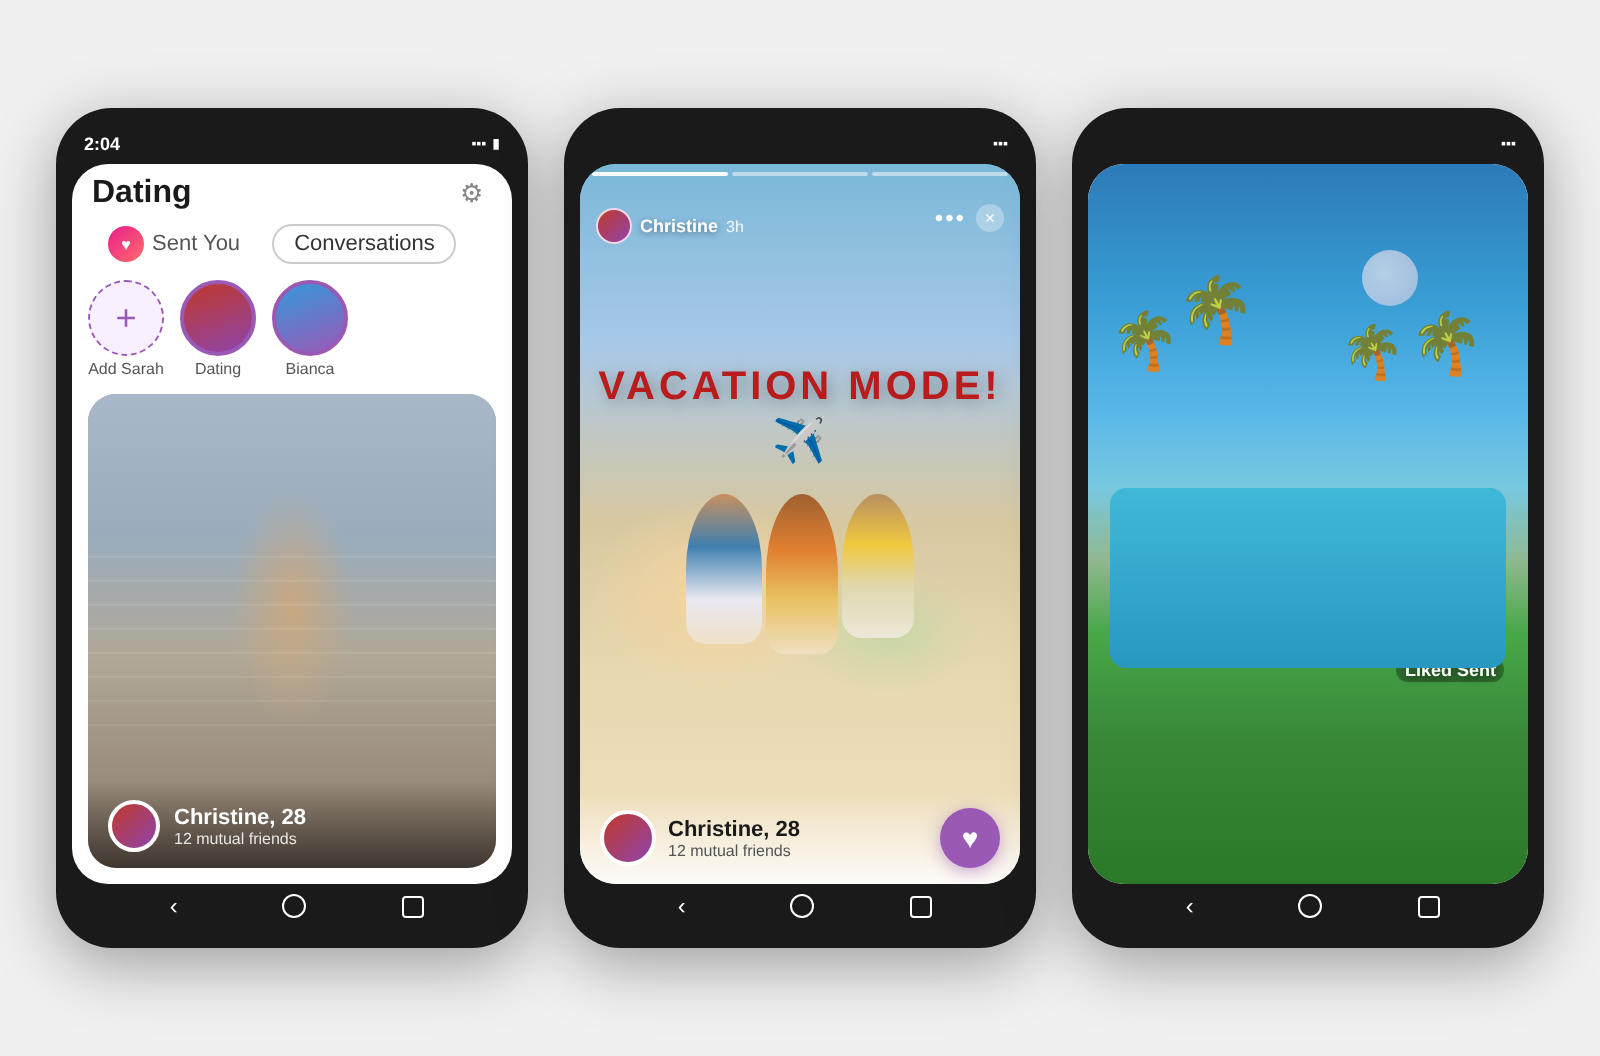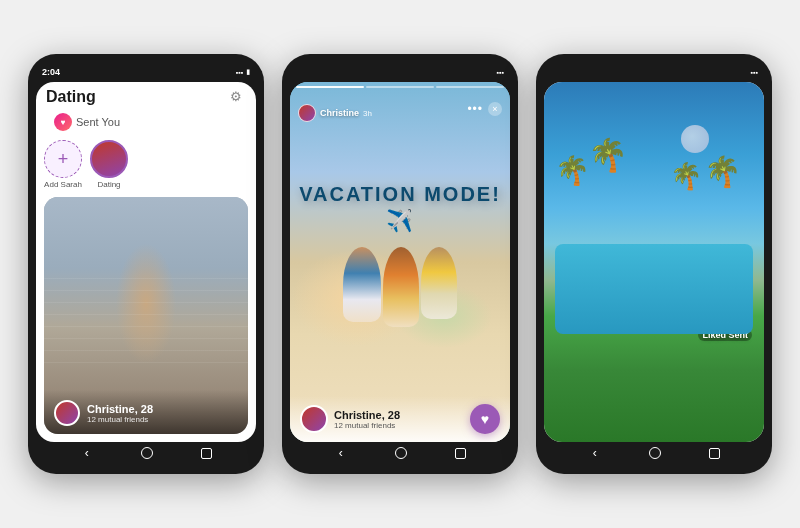"Conversations" div.tab-conversations { html: none -> <div>Conversations</div> }
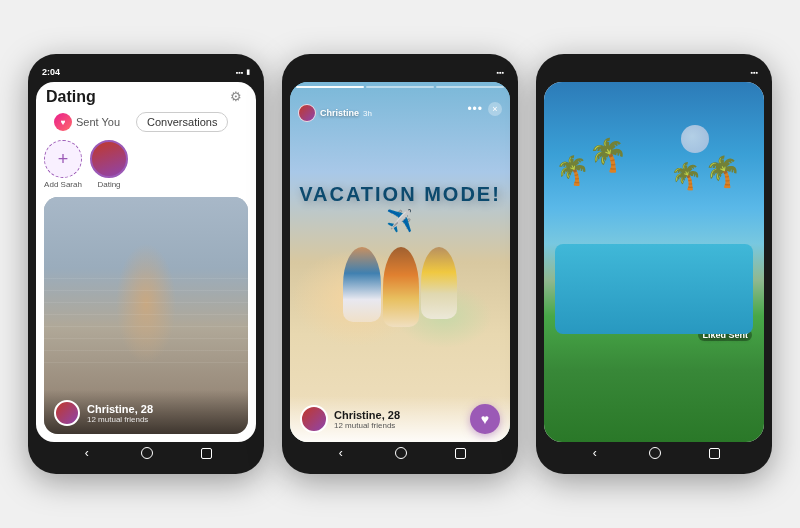"Bianca" div.story-item { html: none -> <div> <div></div> <span>Bianca</span> </div> }
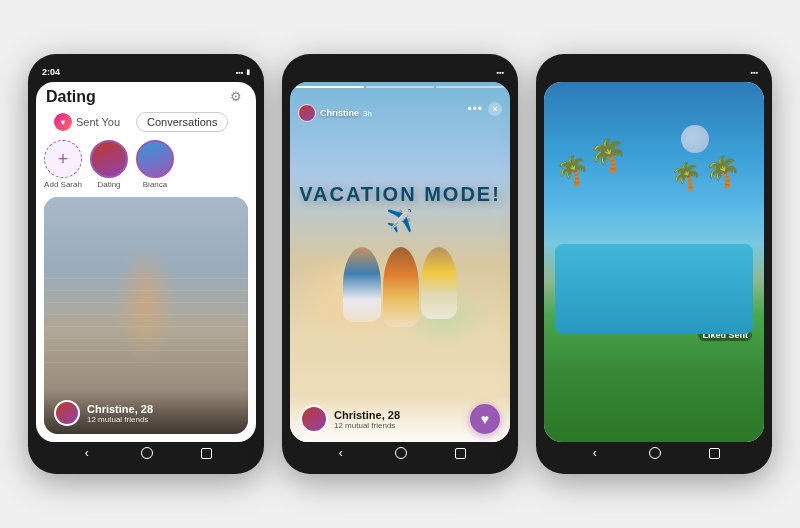"VACATION MODE!" .vacation-label { color: #0c4a6e -> #b91c1c }
